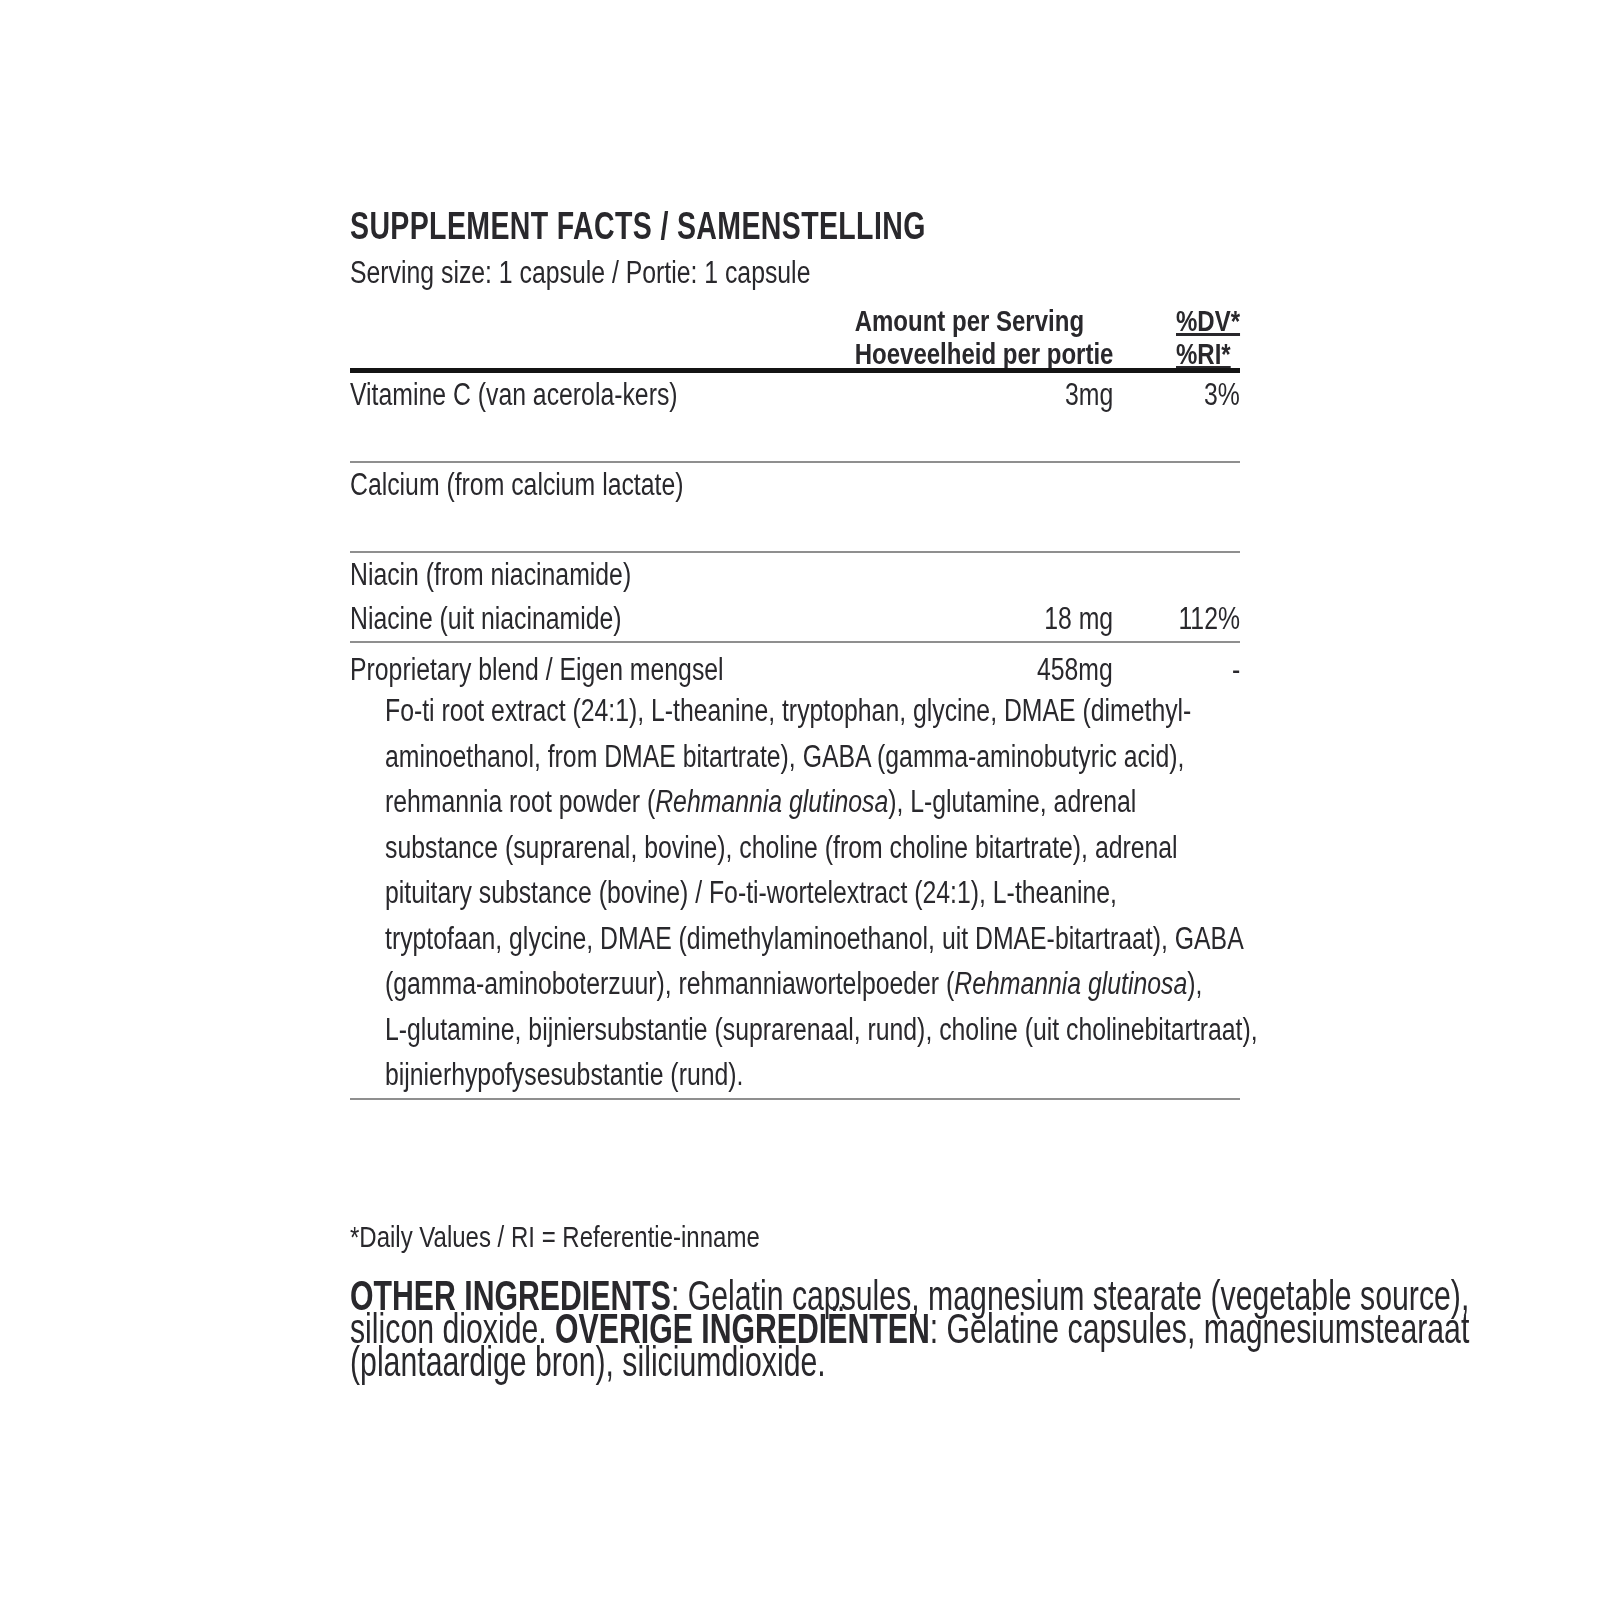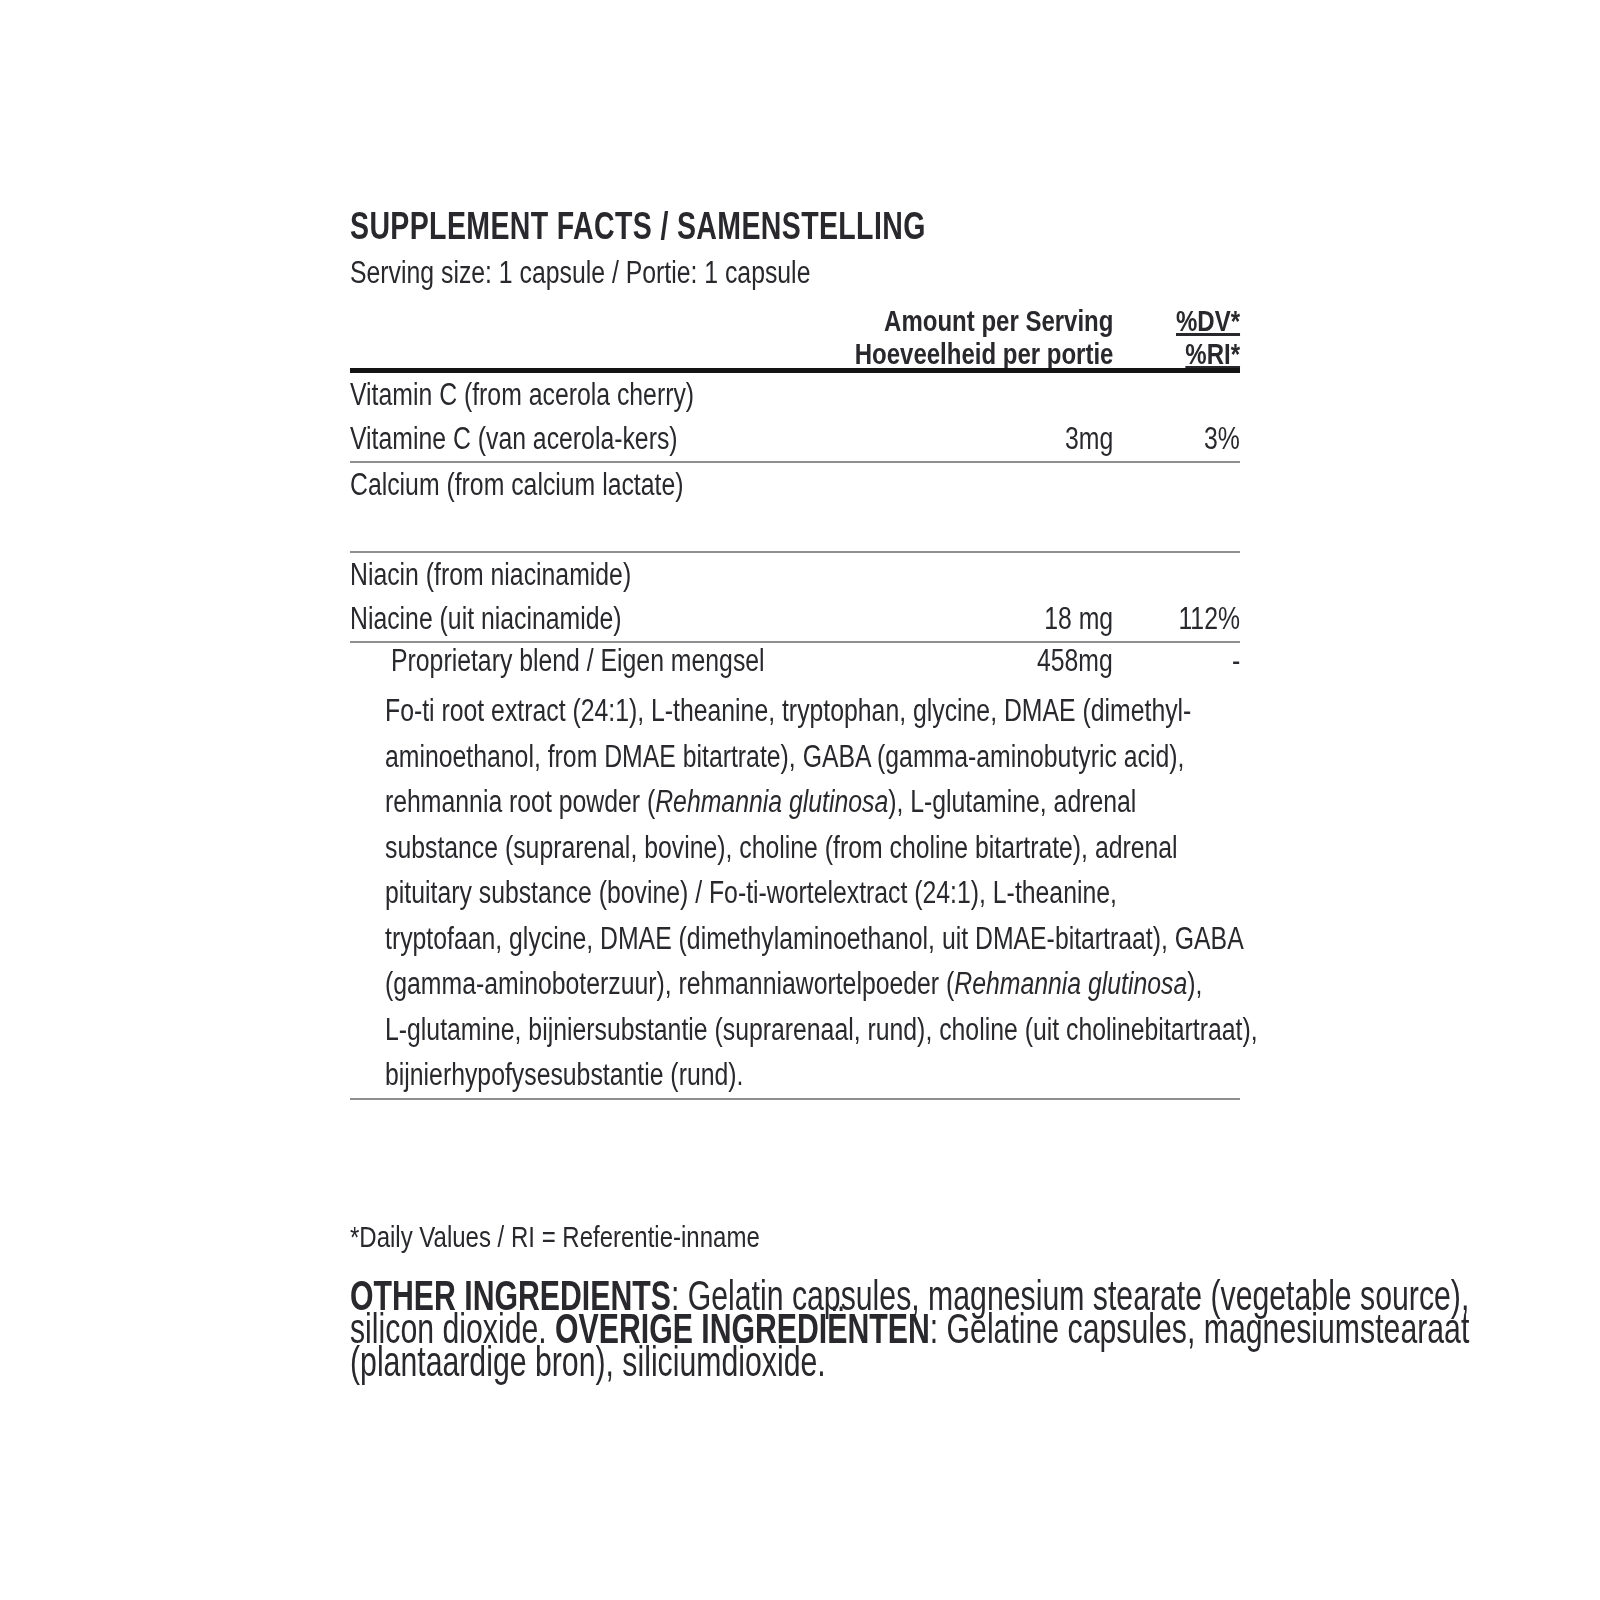"Amount per Serving" .hdr { text-align: right -> none }
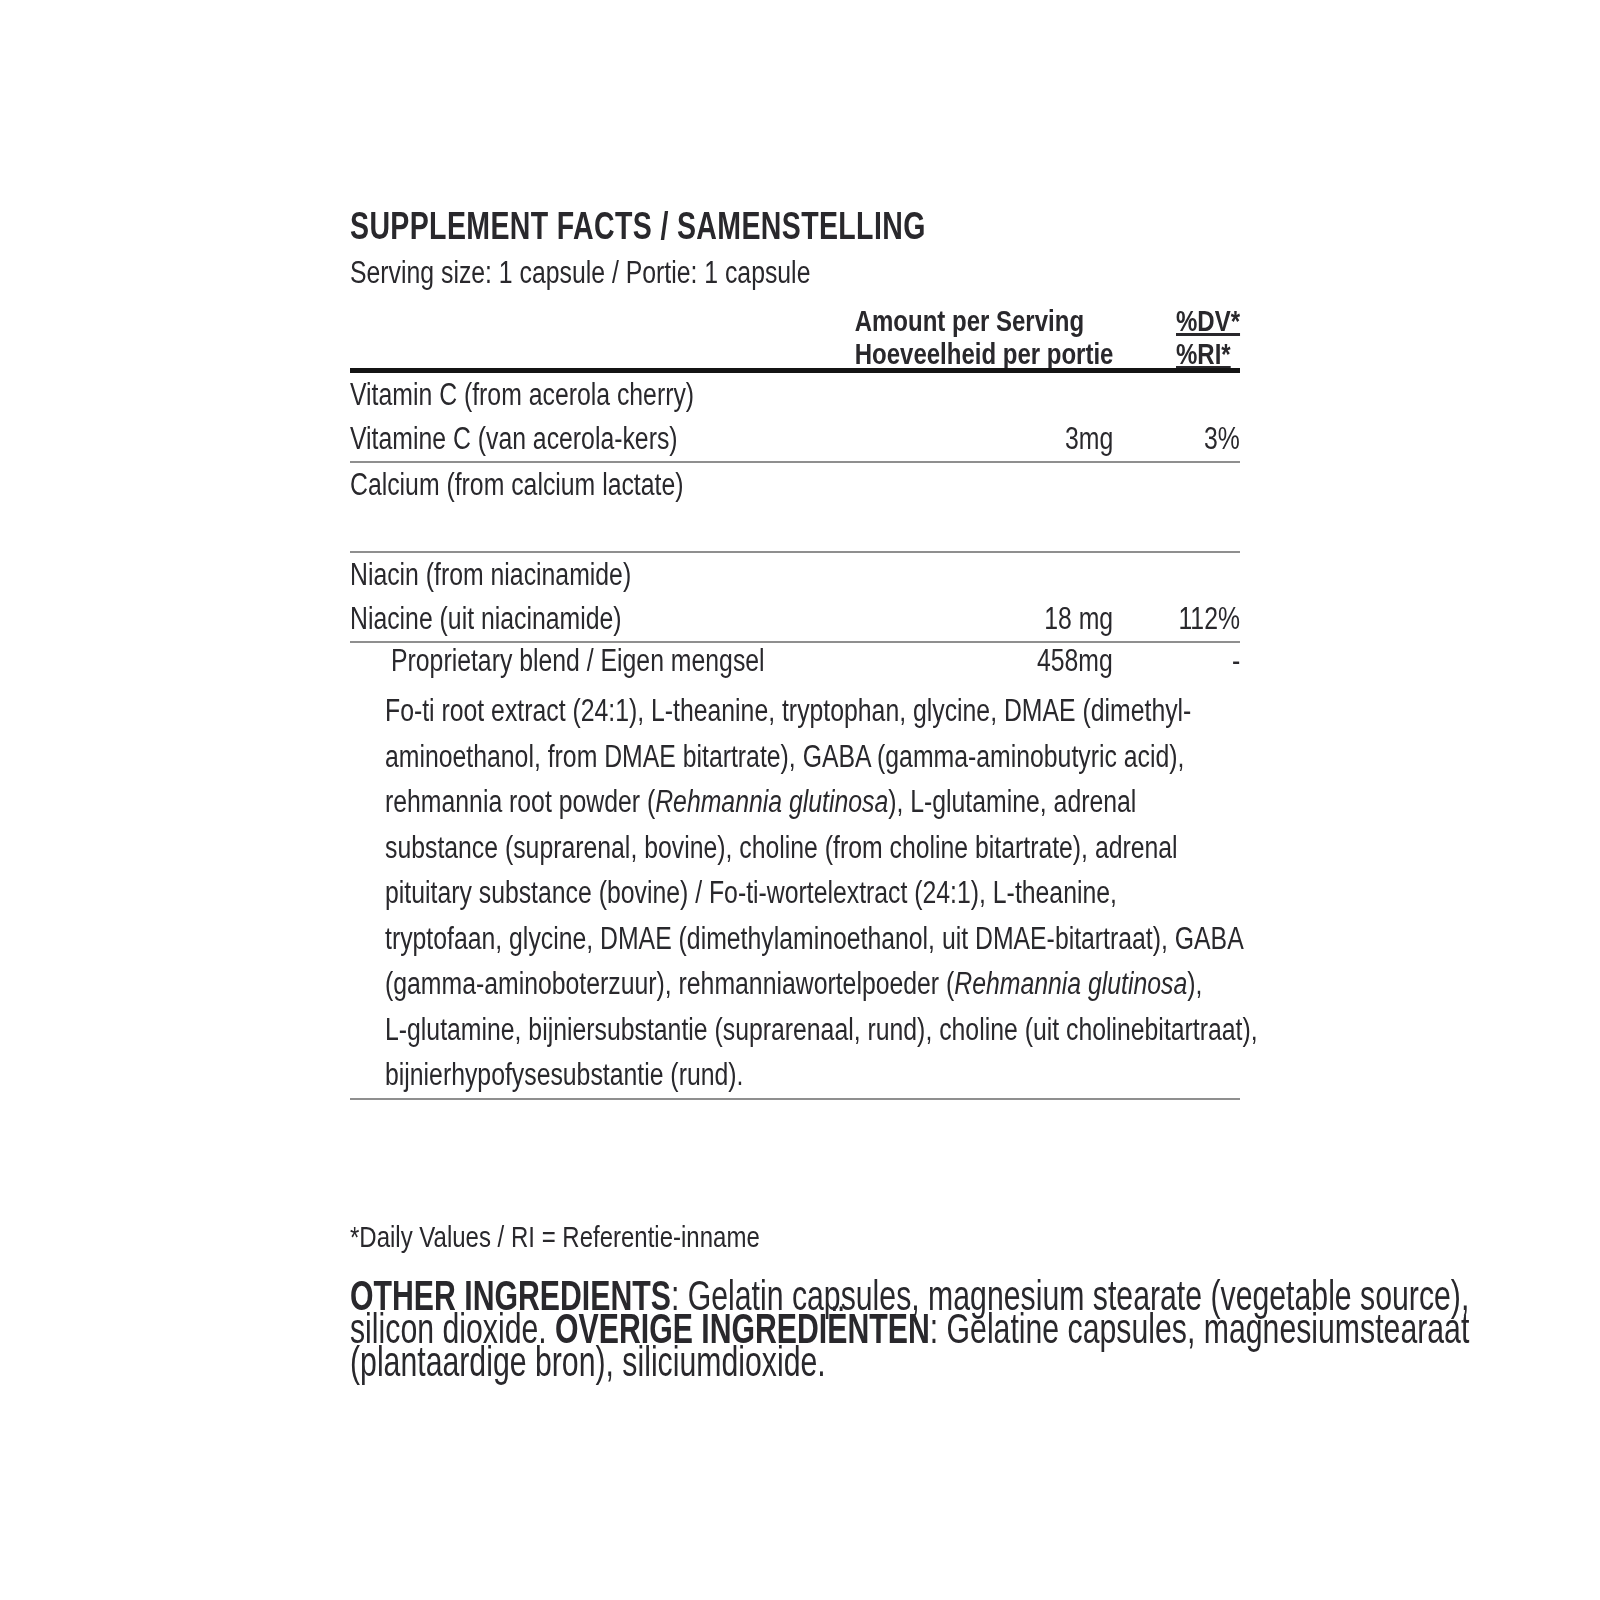"Vitamin C (from acerola cherry)" div.bline-row { html: <div> <div><span>Vitamin C (from acerola cherry)</span></div> </div> -> none }
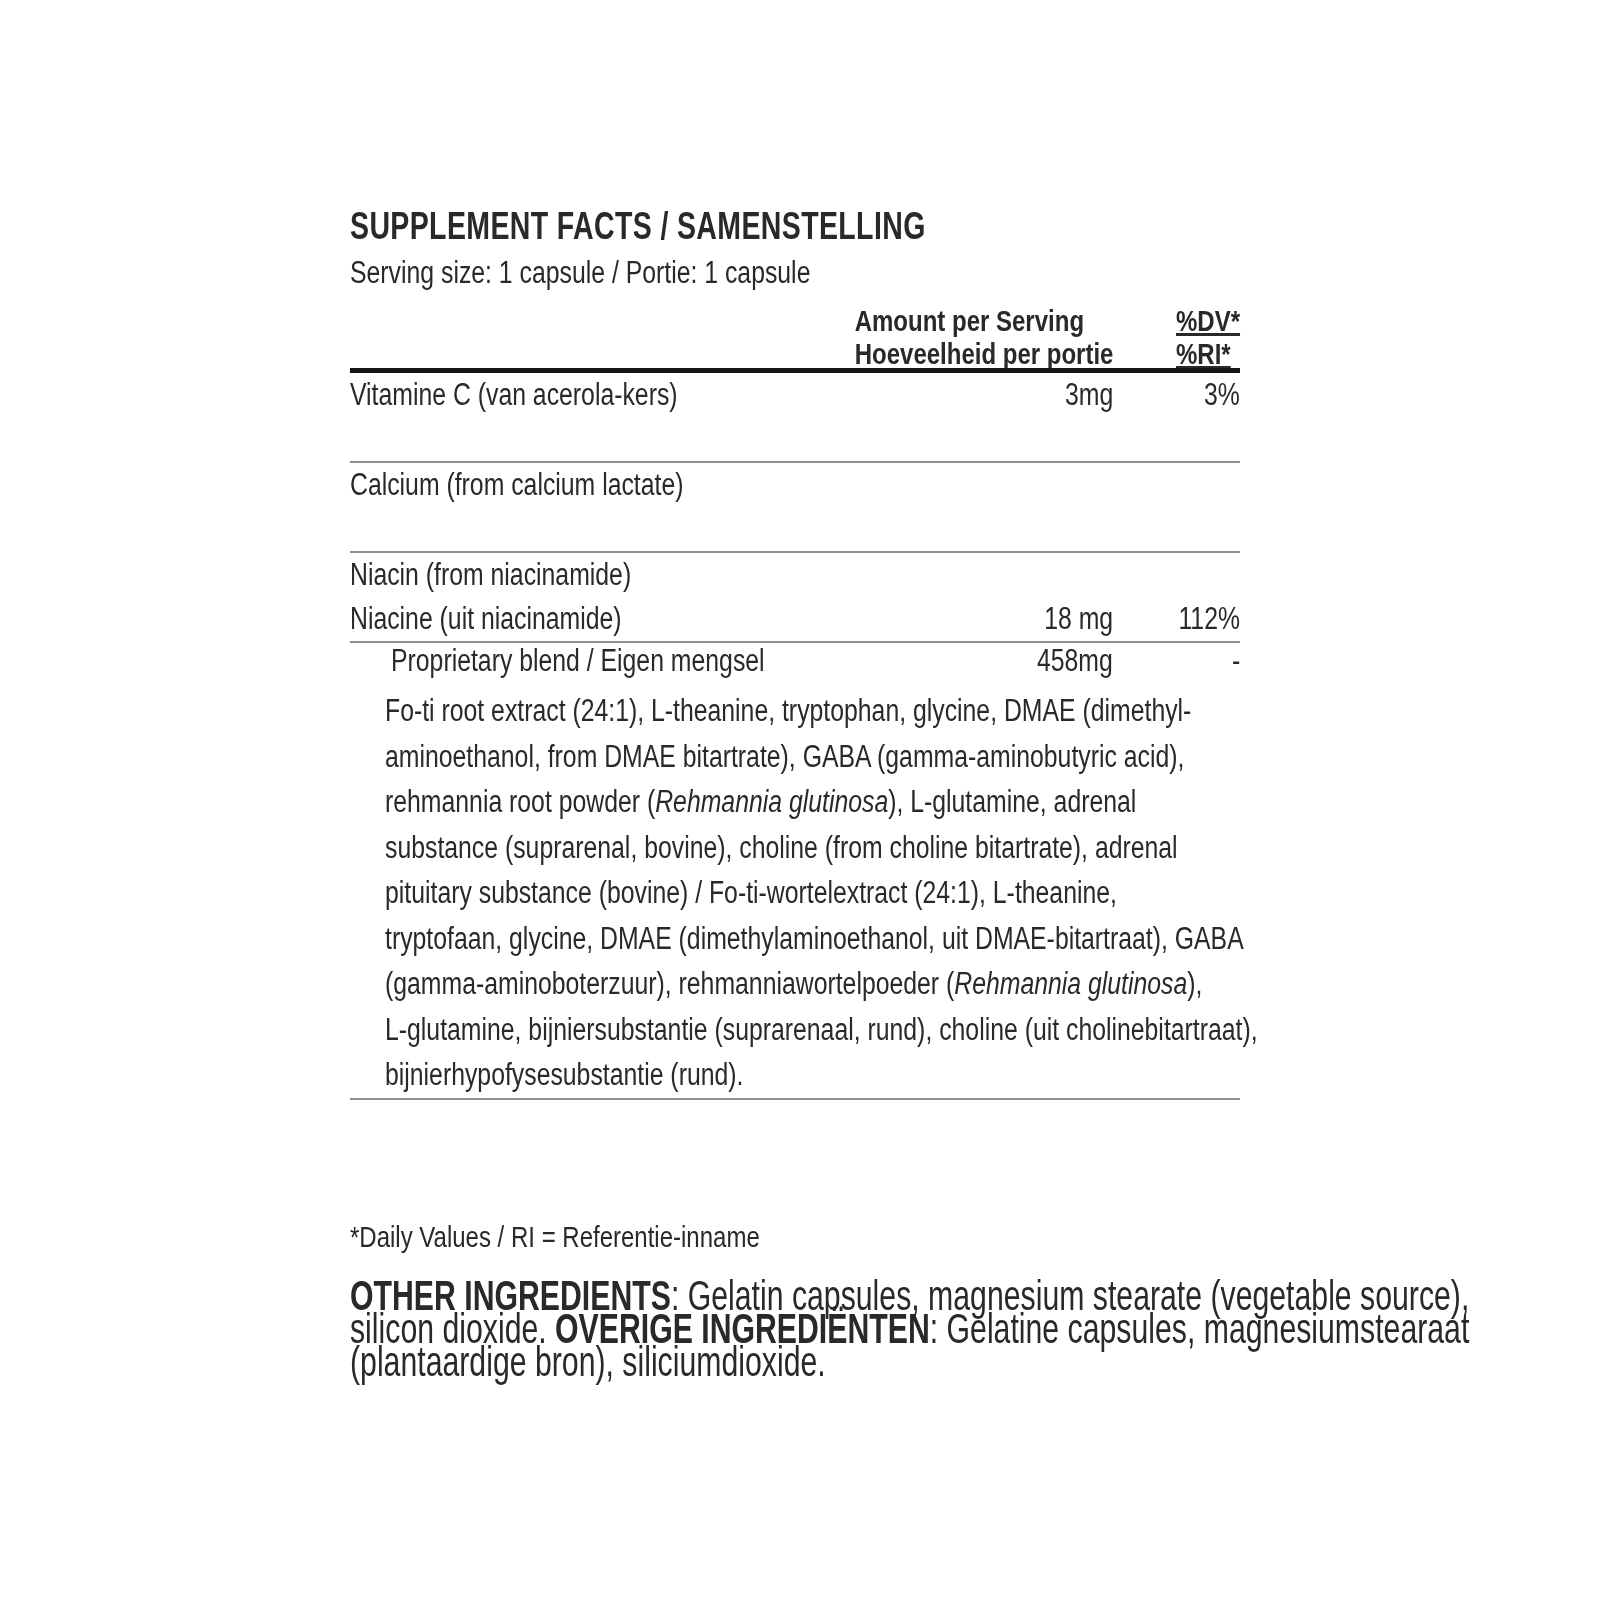"Proprietary blend / Eigen mengsel" .blend-row { align-items: flex-start -> flex-end; margin-left: 41px -> none }
